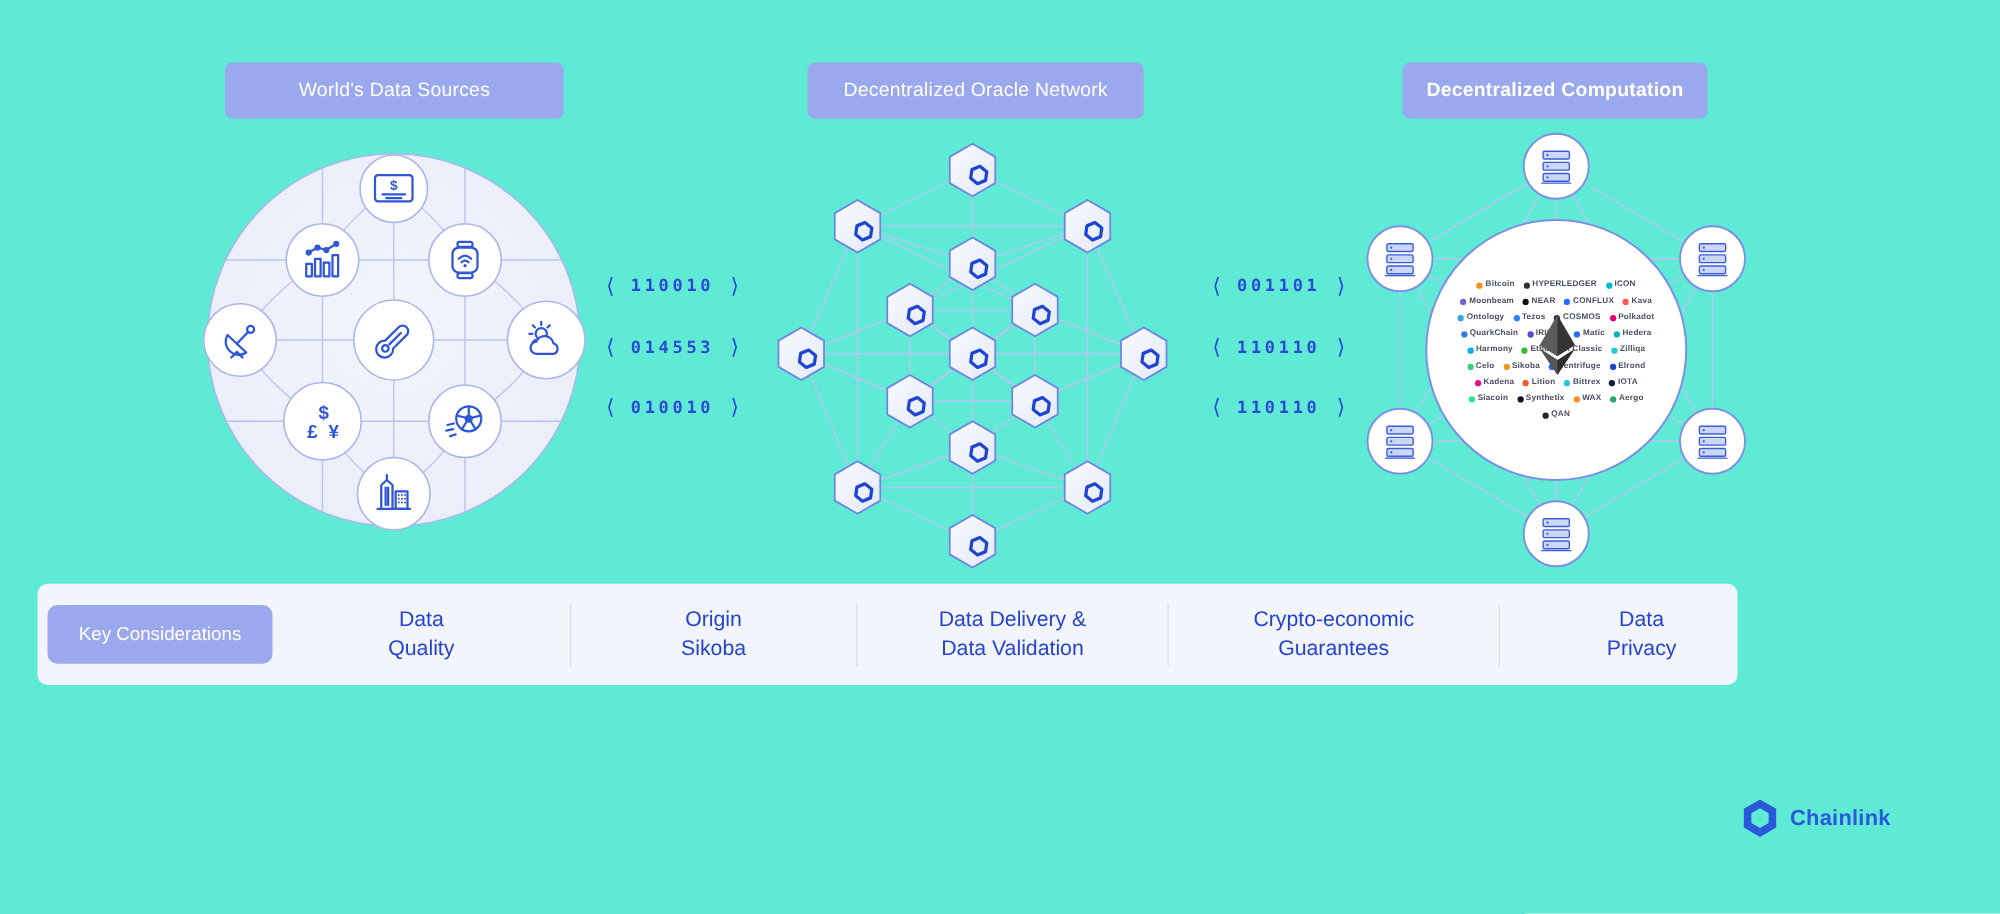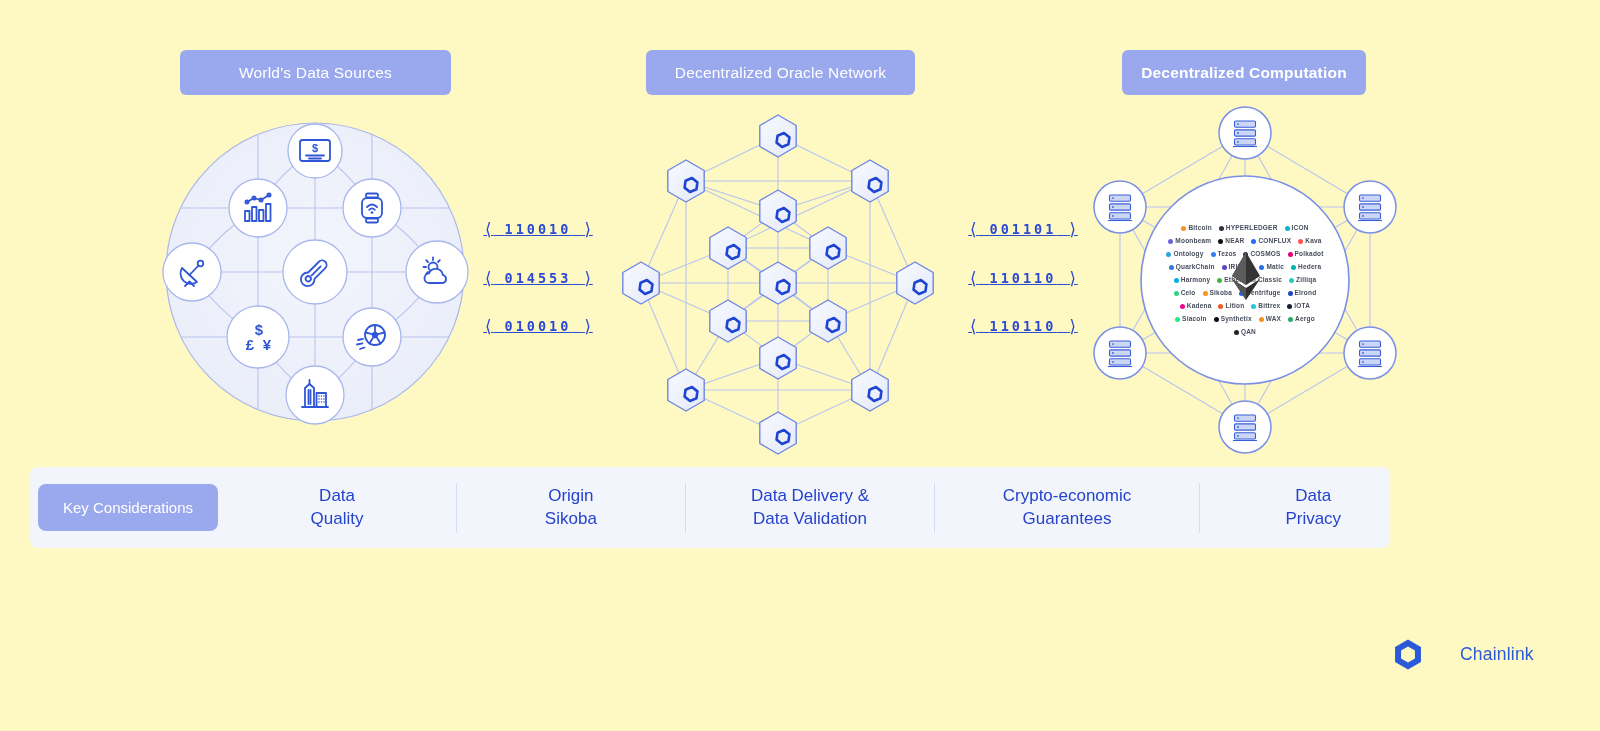"World's Data Sources" .canvas { background: #fef9c3 -> #5eead4 }
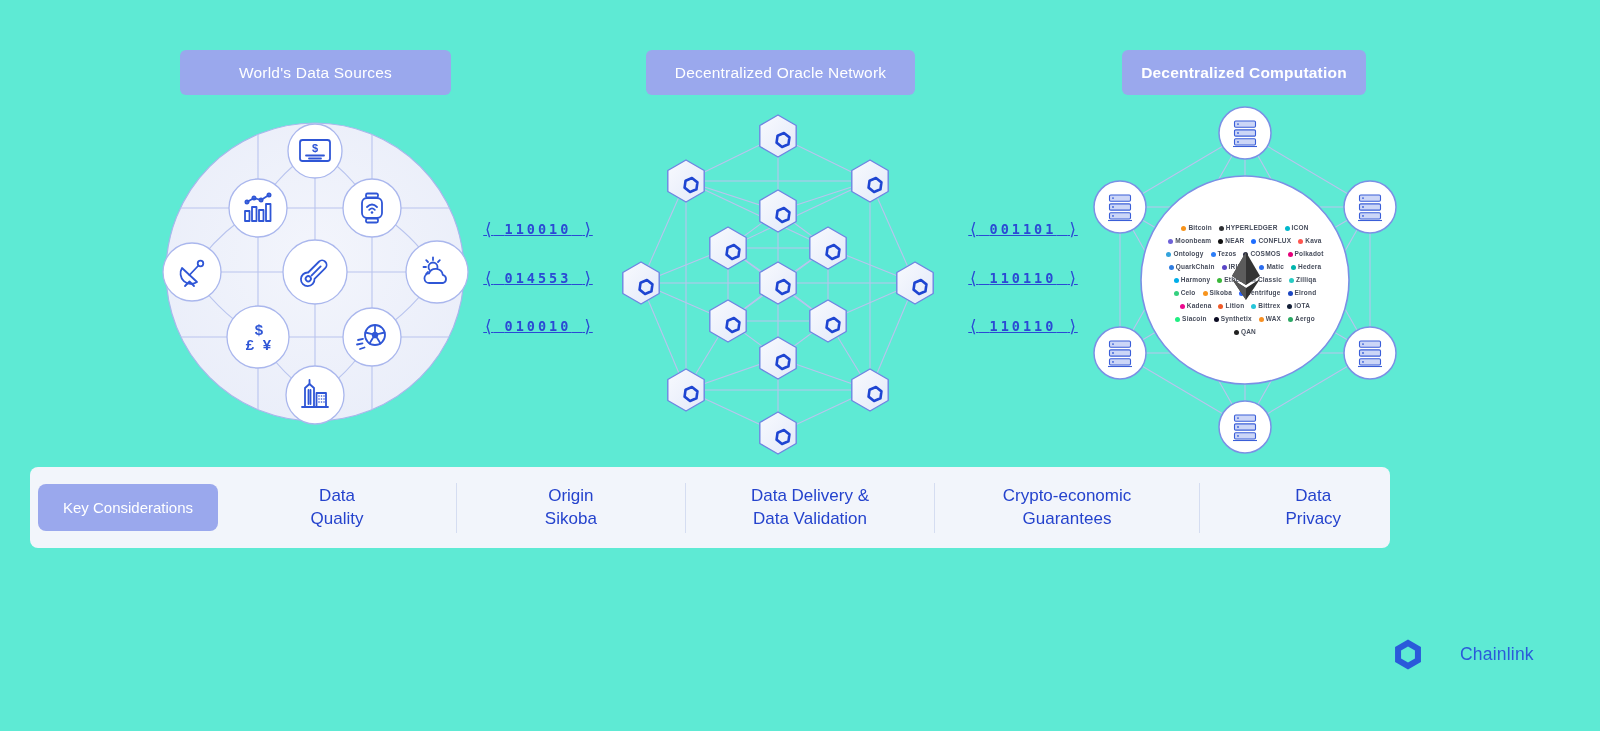"⟨ 110010 ⟩" .binrow { text-decoration: underline -> none }
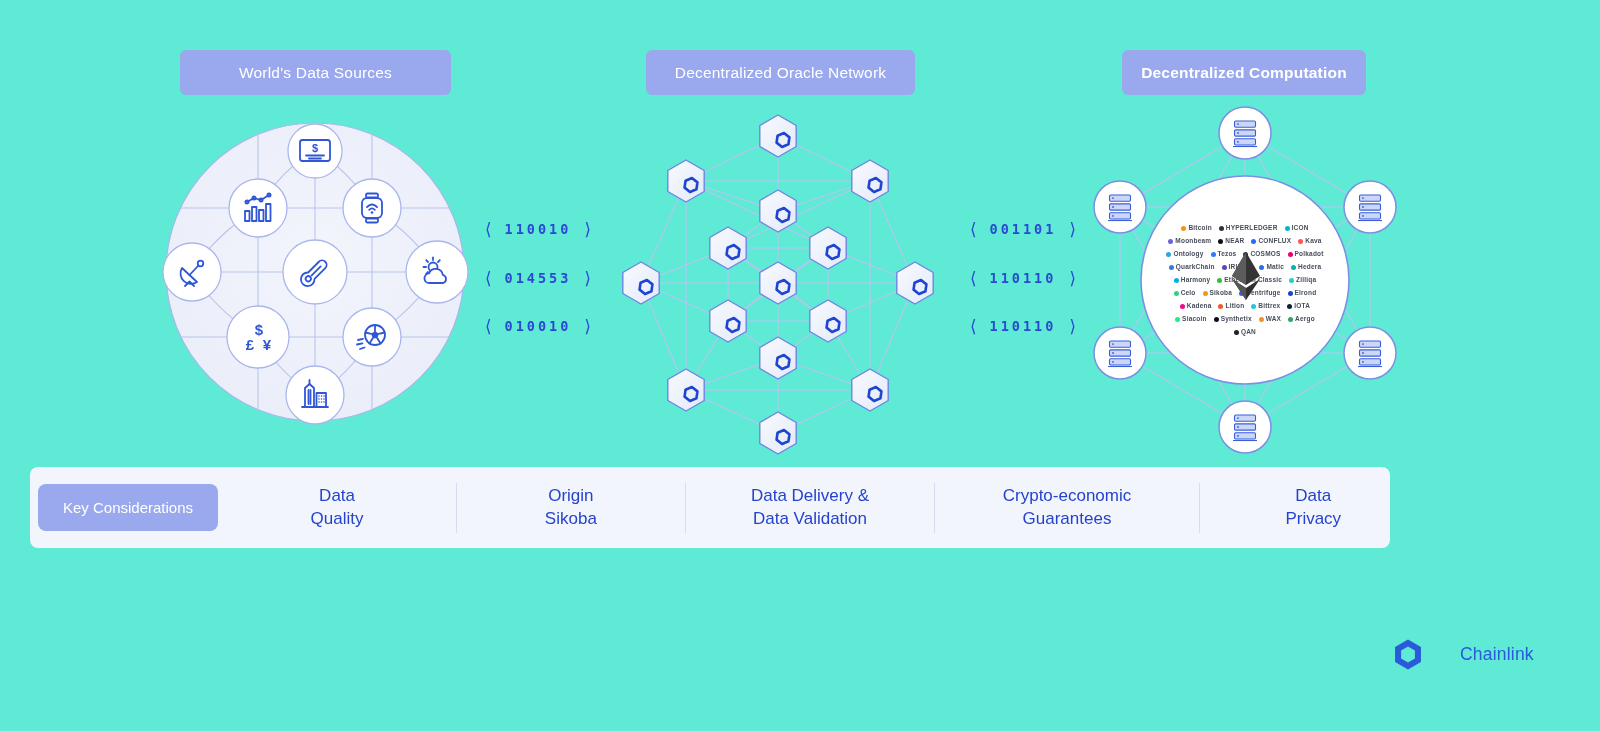"Chainlink" .brand .name { font-weight: 400 -> 700; margin-left: 28px -> none }
